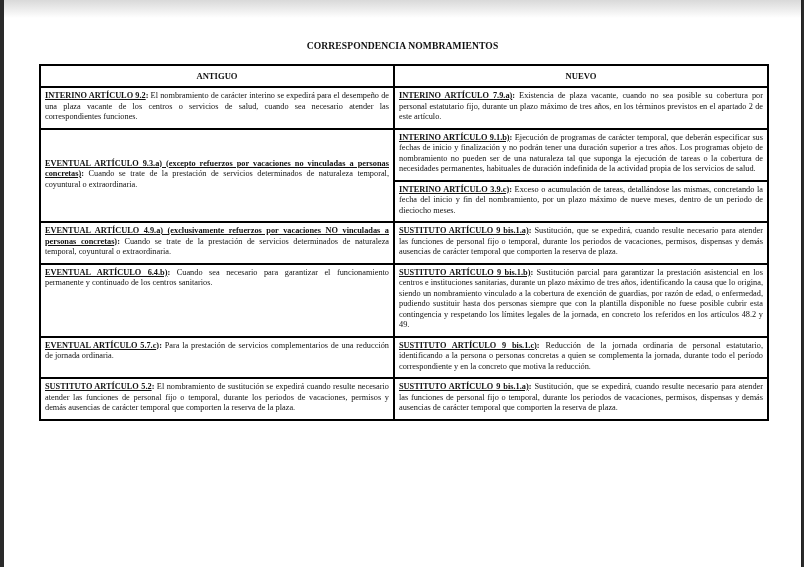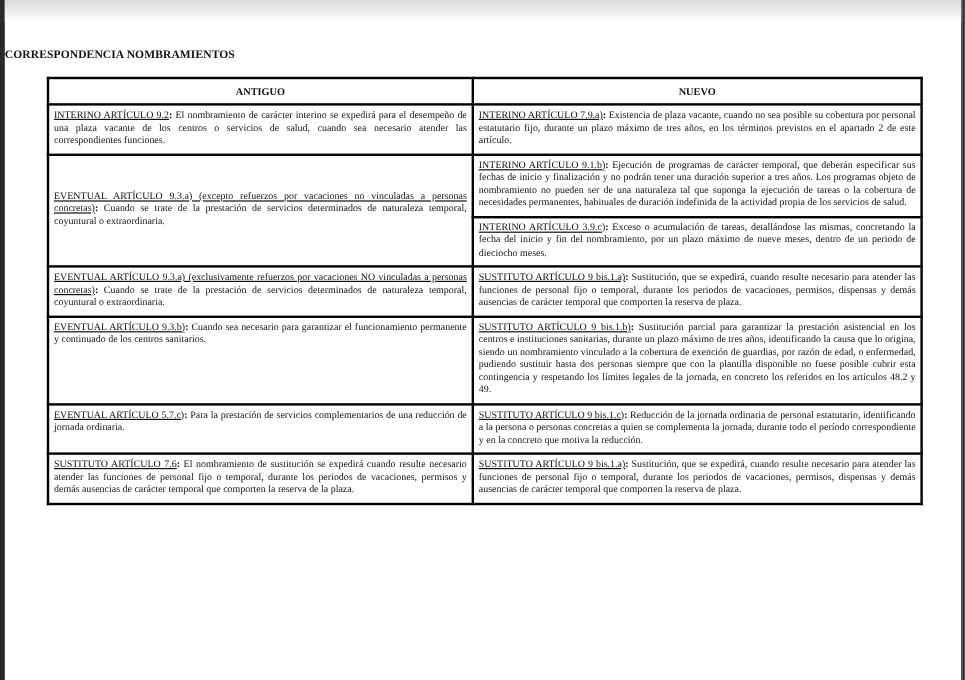"CORRESPONDENCIA NOMBRAMIENTOS" .doc-title { text-align: none -> center }
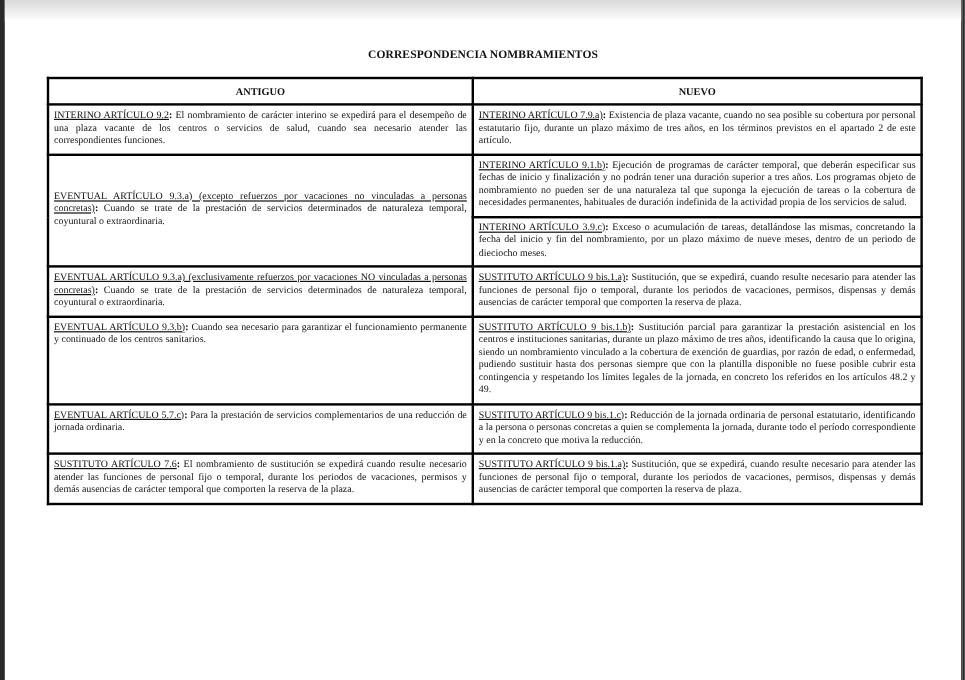"INTERINO ARTÍCULO 9.2" .lbl { font-weight: normal -> bold }
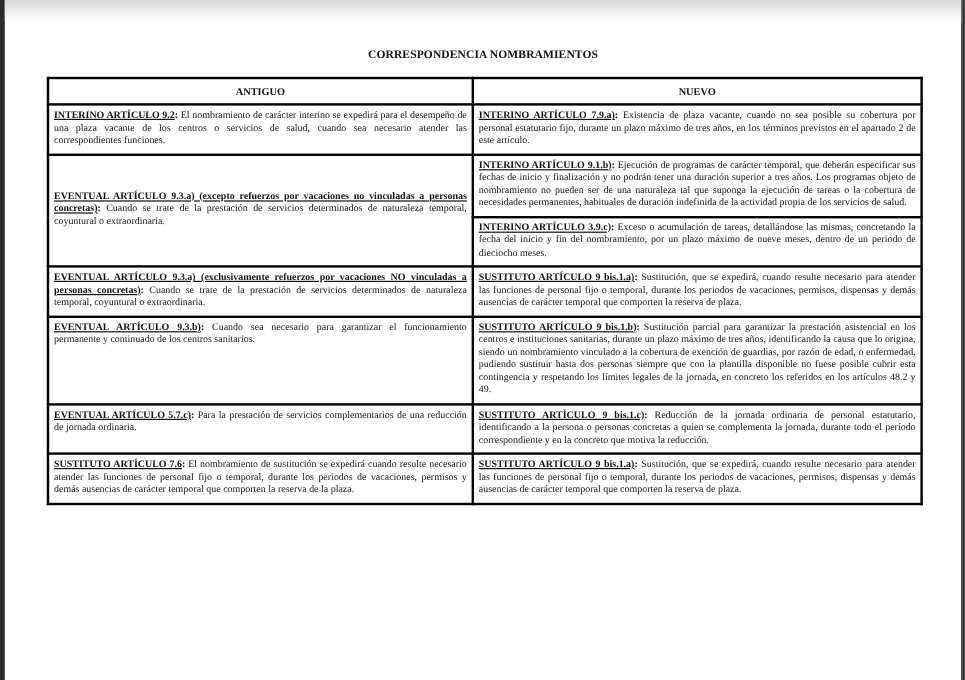"EVENTUAL ARTÍCULO 9.3.a) (exclusivamente" span.lbl { text: 9.3.a -> 4.9.a }
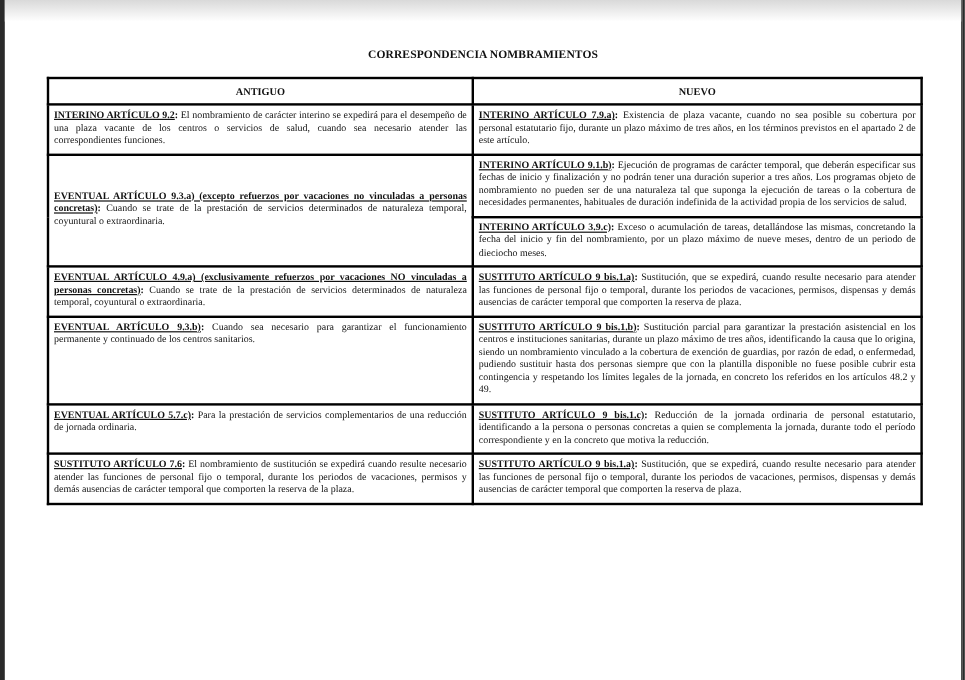"EVENTUAL ARTÍCULO 9.3.b)" span.lbl { text: 9.3.b -> 6.4.b }
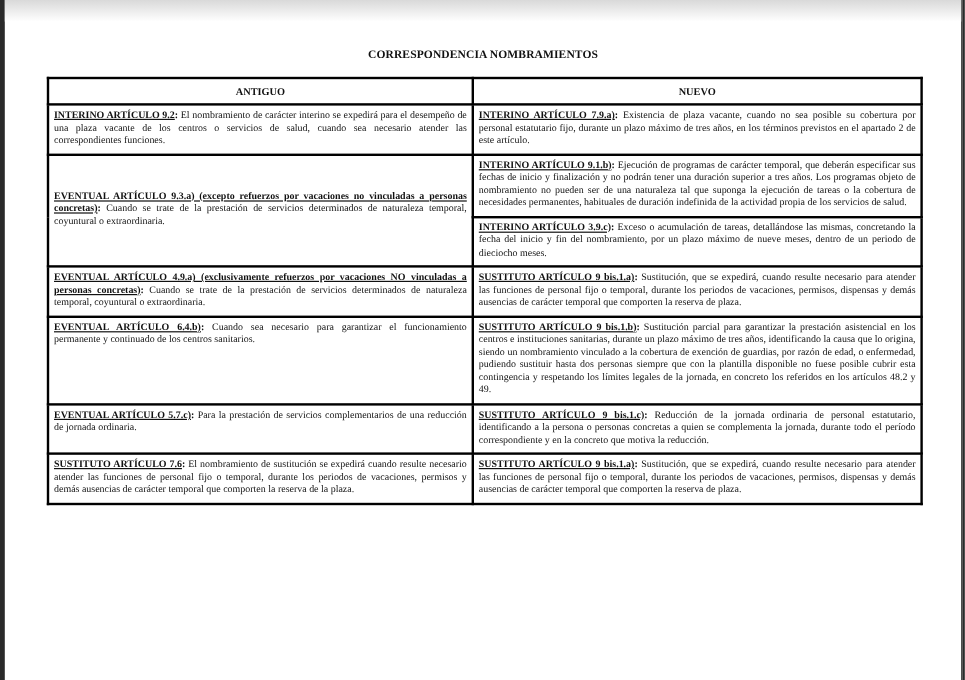"SUSTITUTO ARTÍCULO 7.6" span.lbl { text: 7.6 -> 5.2 }
